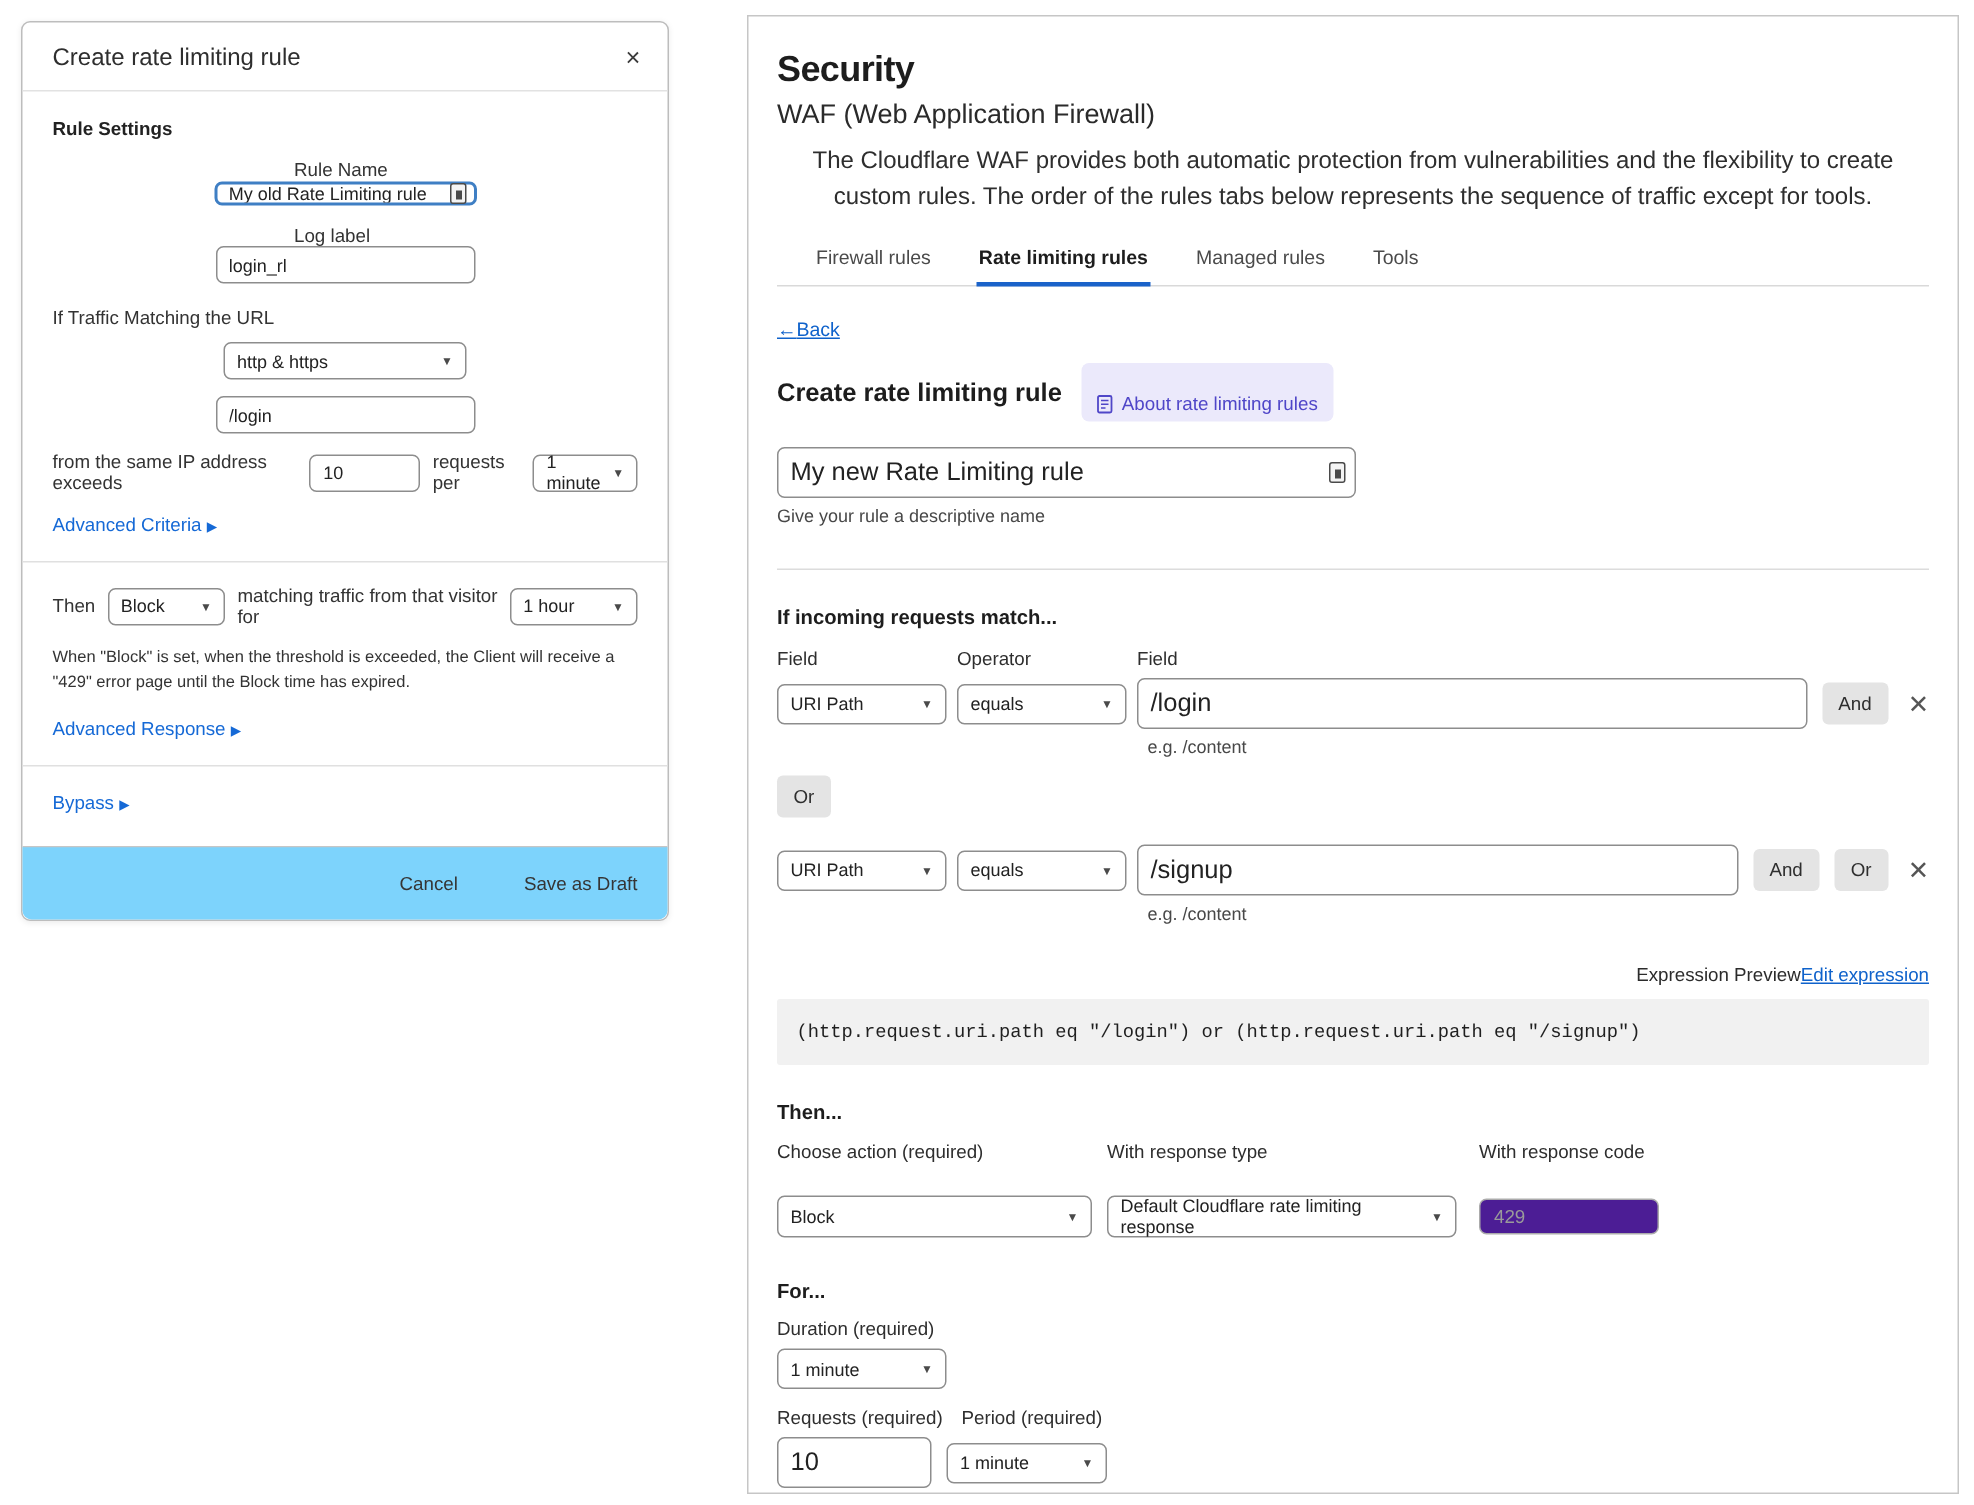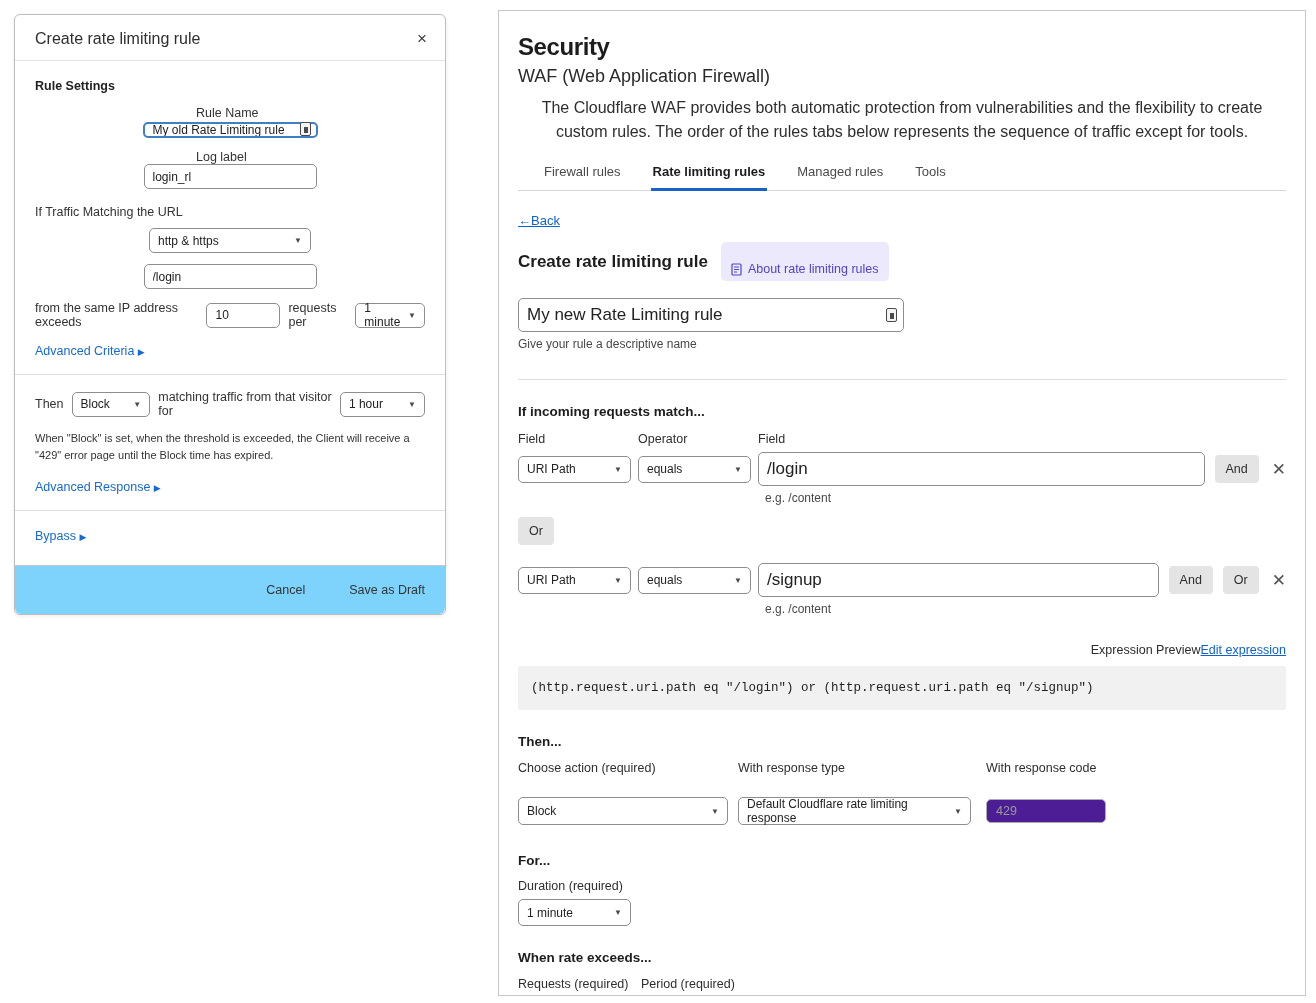"When rate exceeds..." div.sec-h { html: <div>When rate exceeds...</div> -> none }
